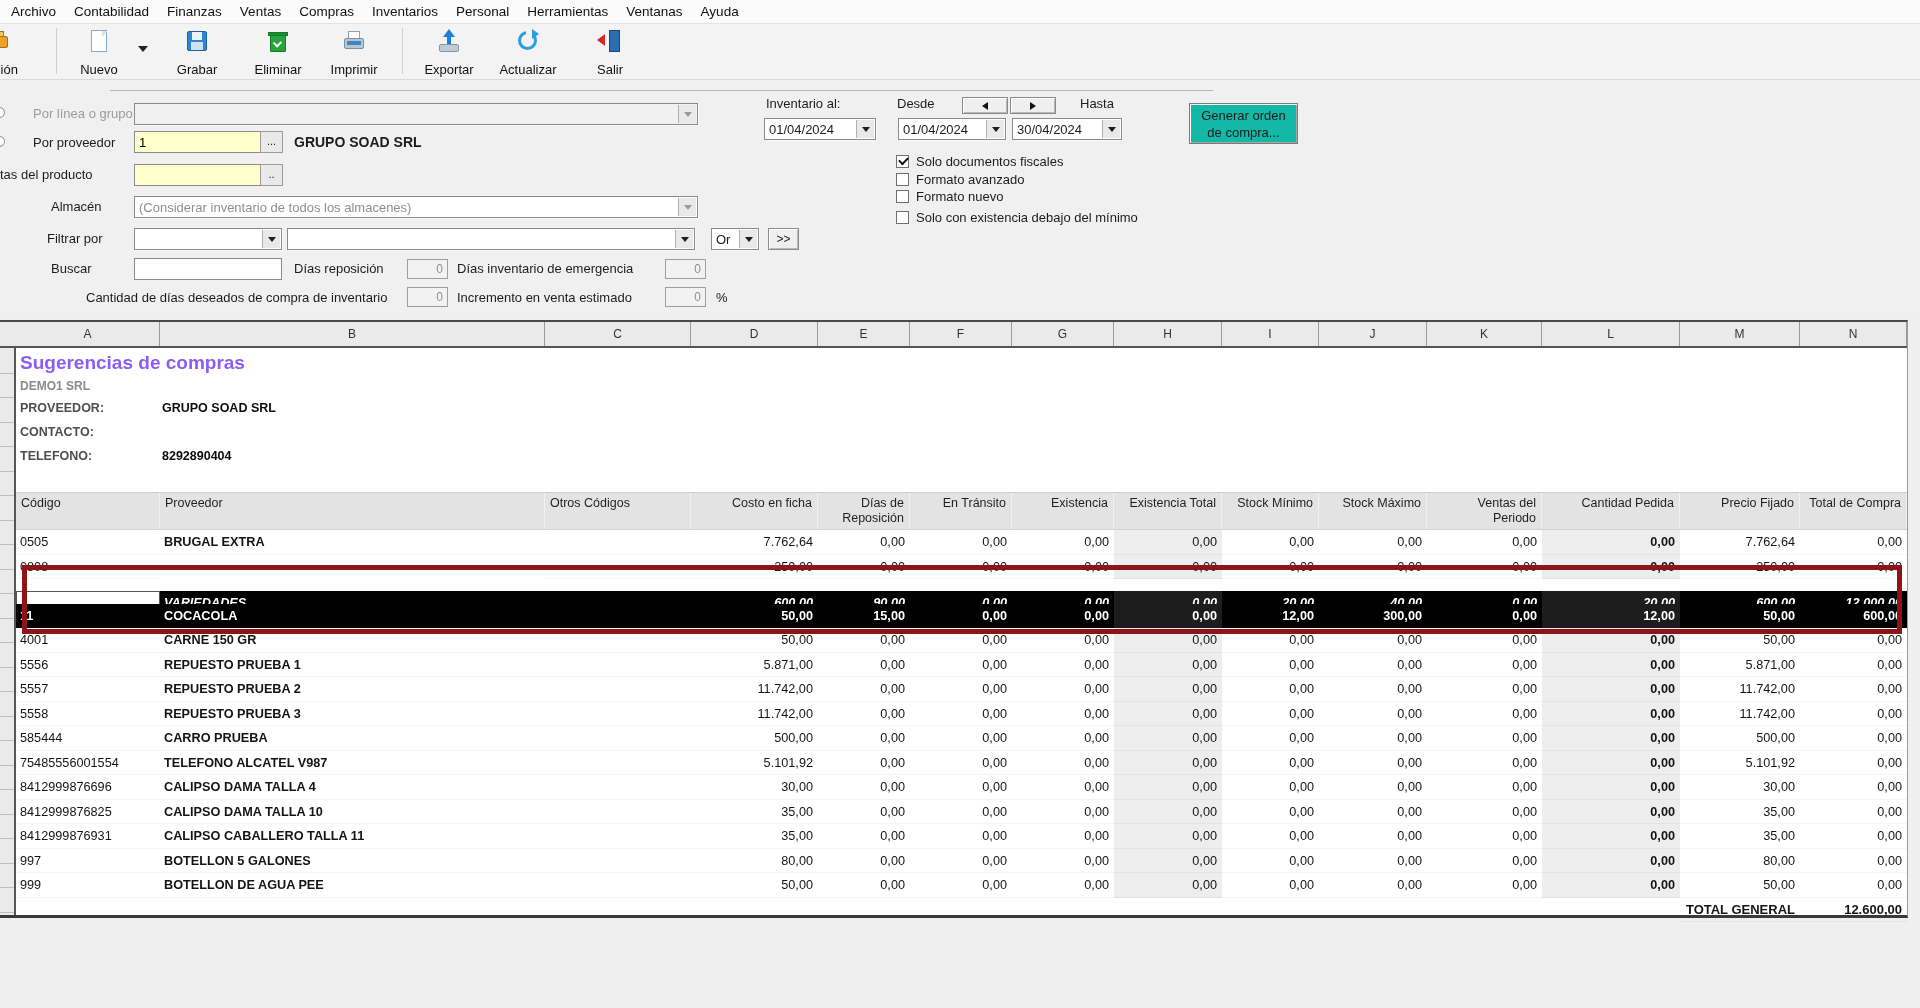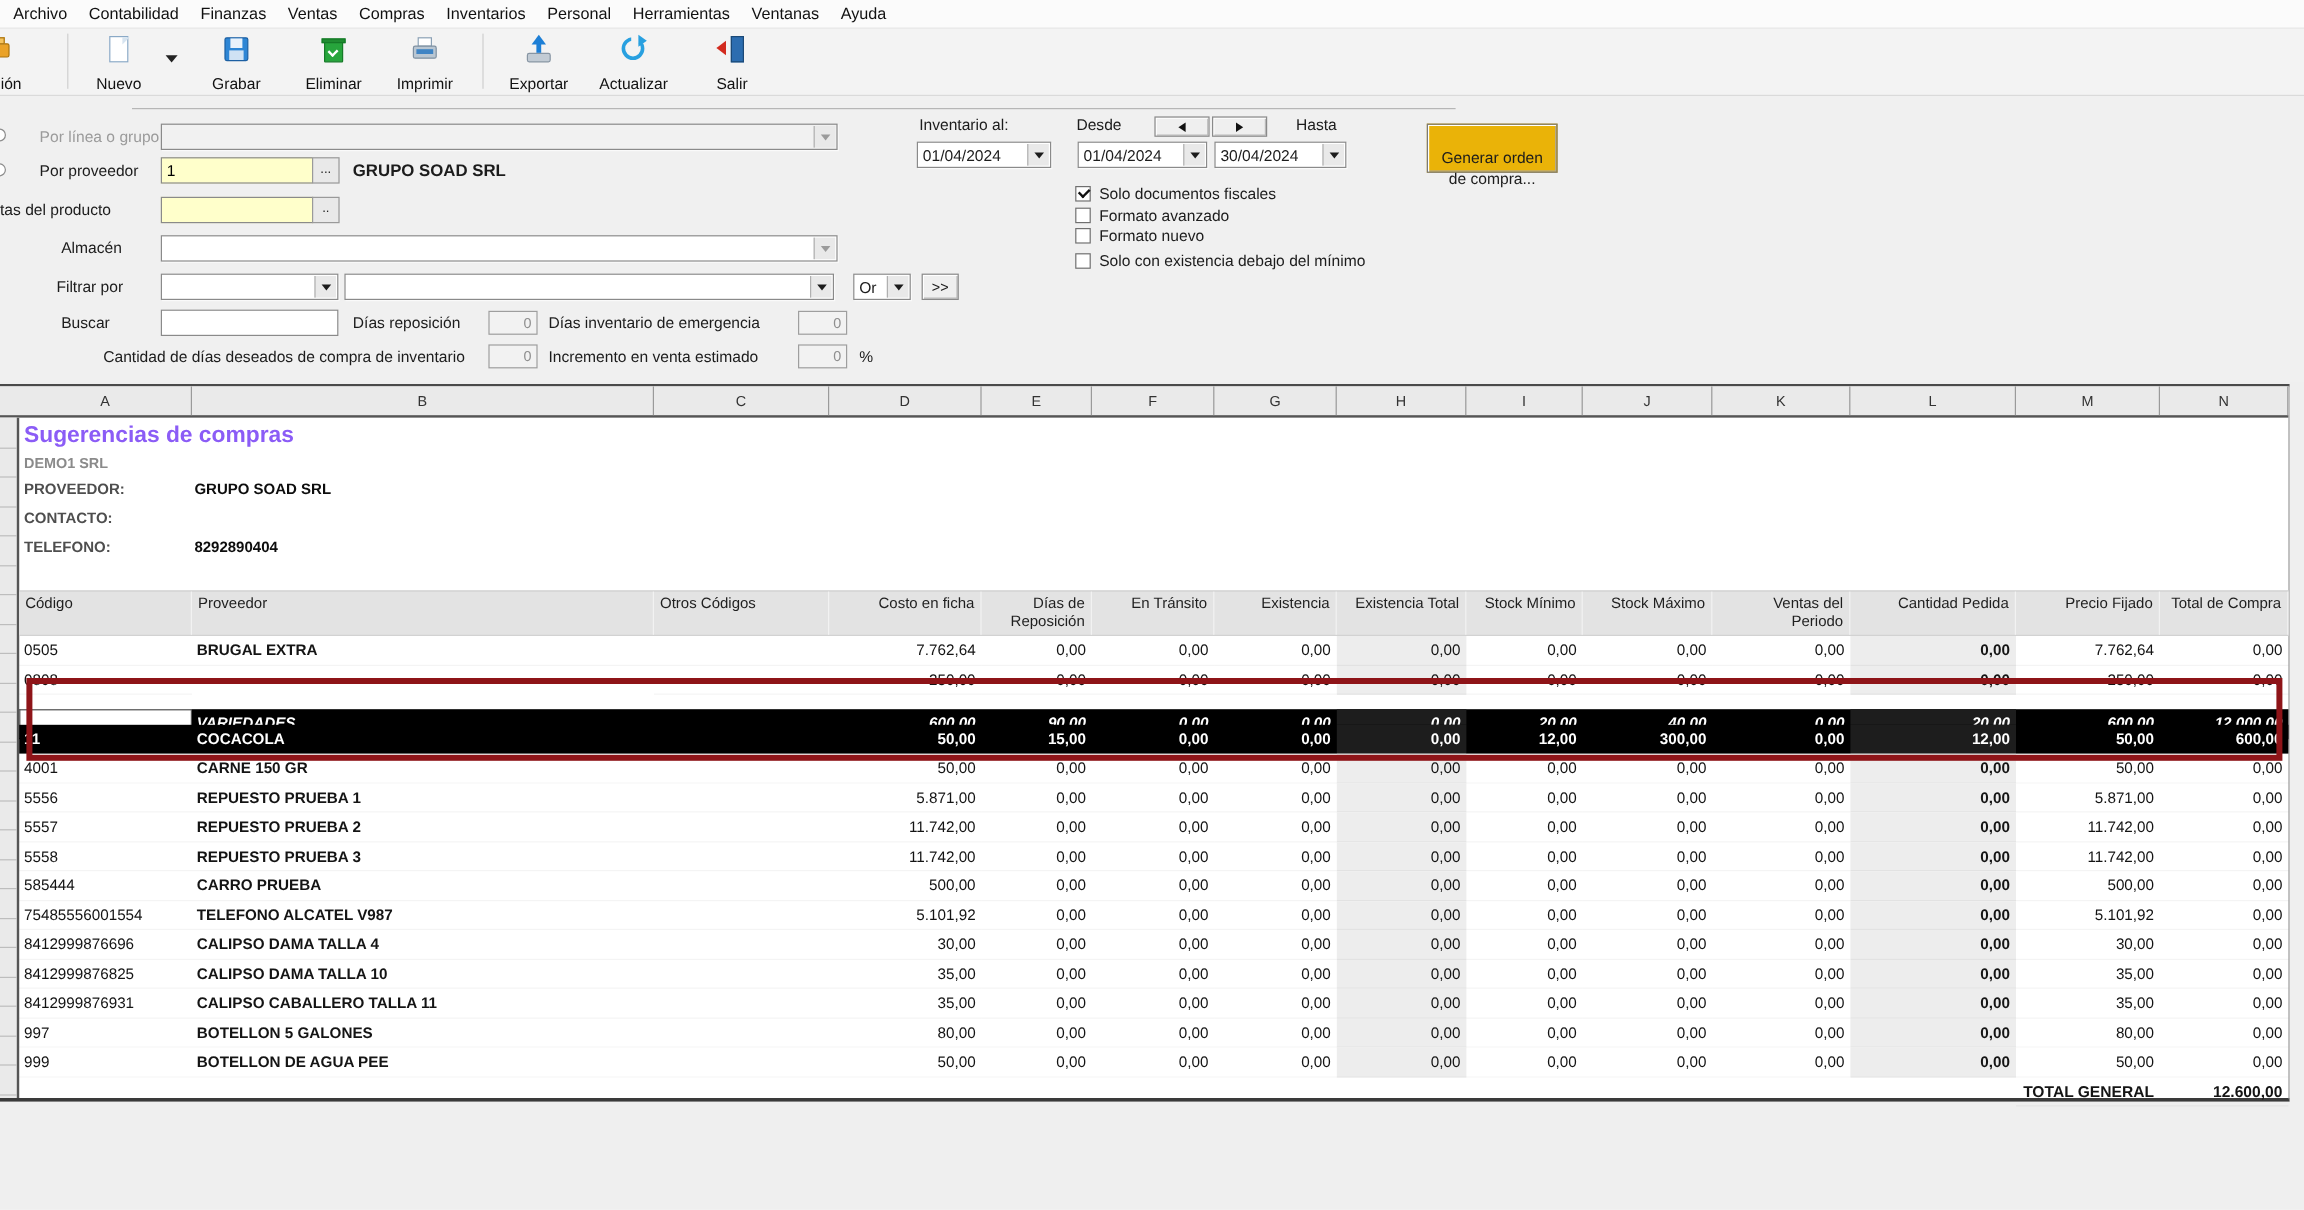"Generar orden" .gen-btn { background: #eab308 -> #14b8a6; padding-top: 19px -> 3px }
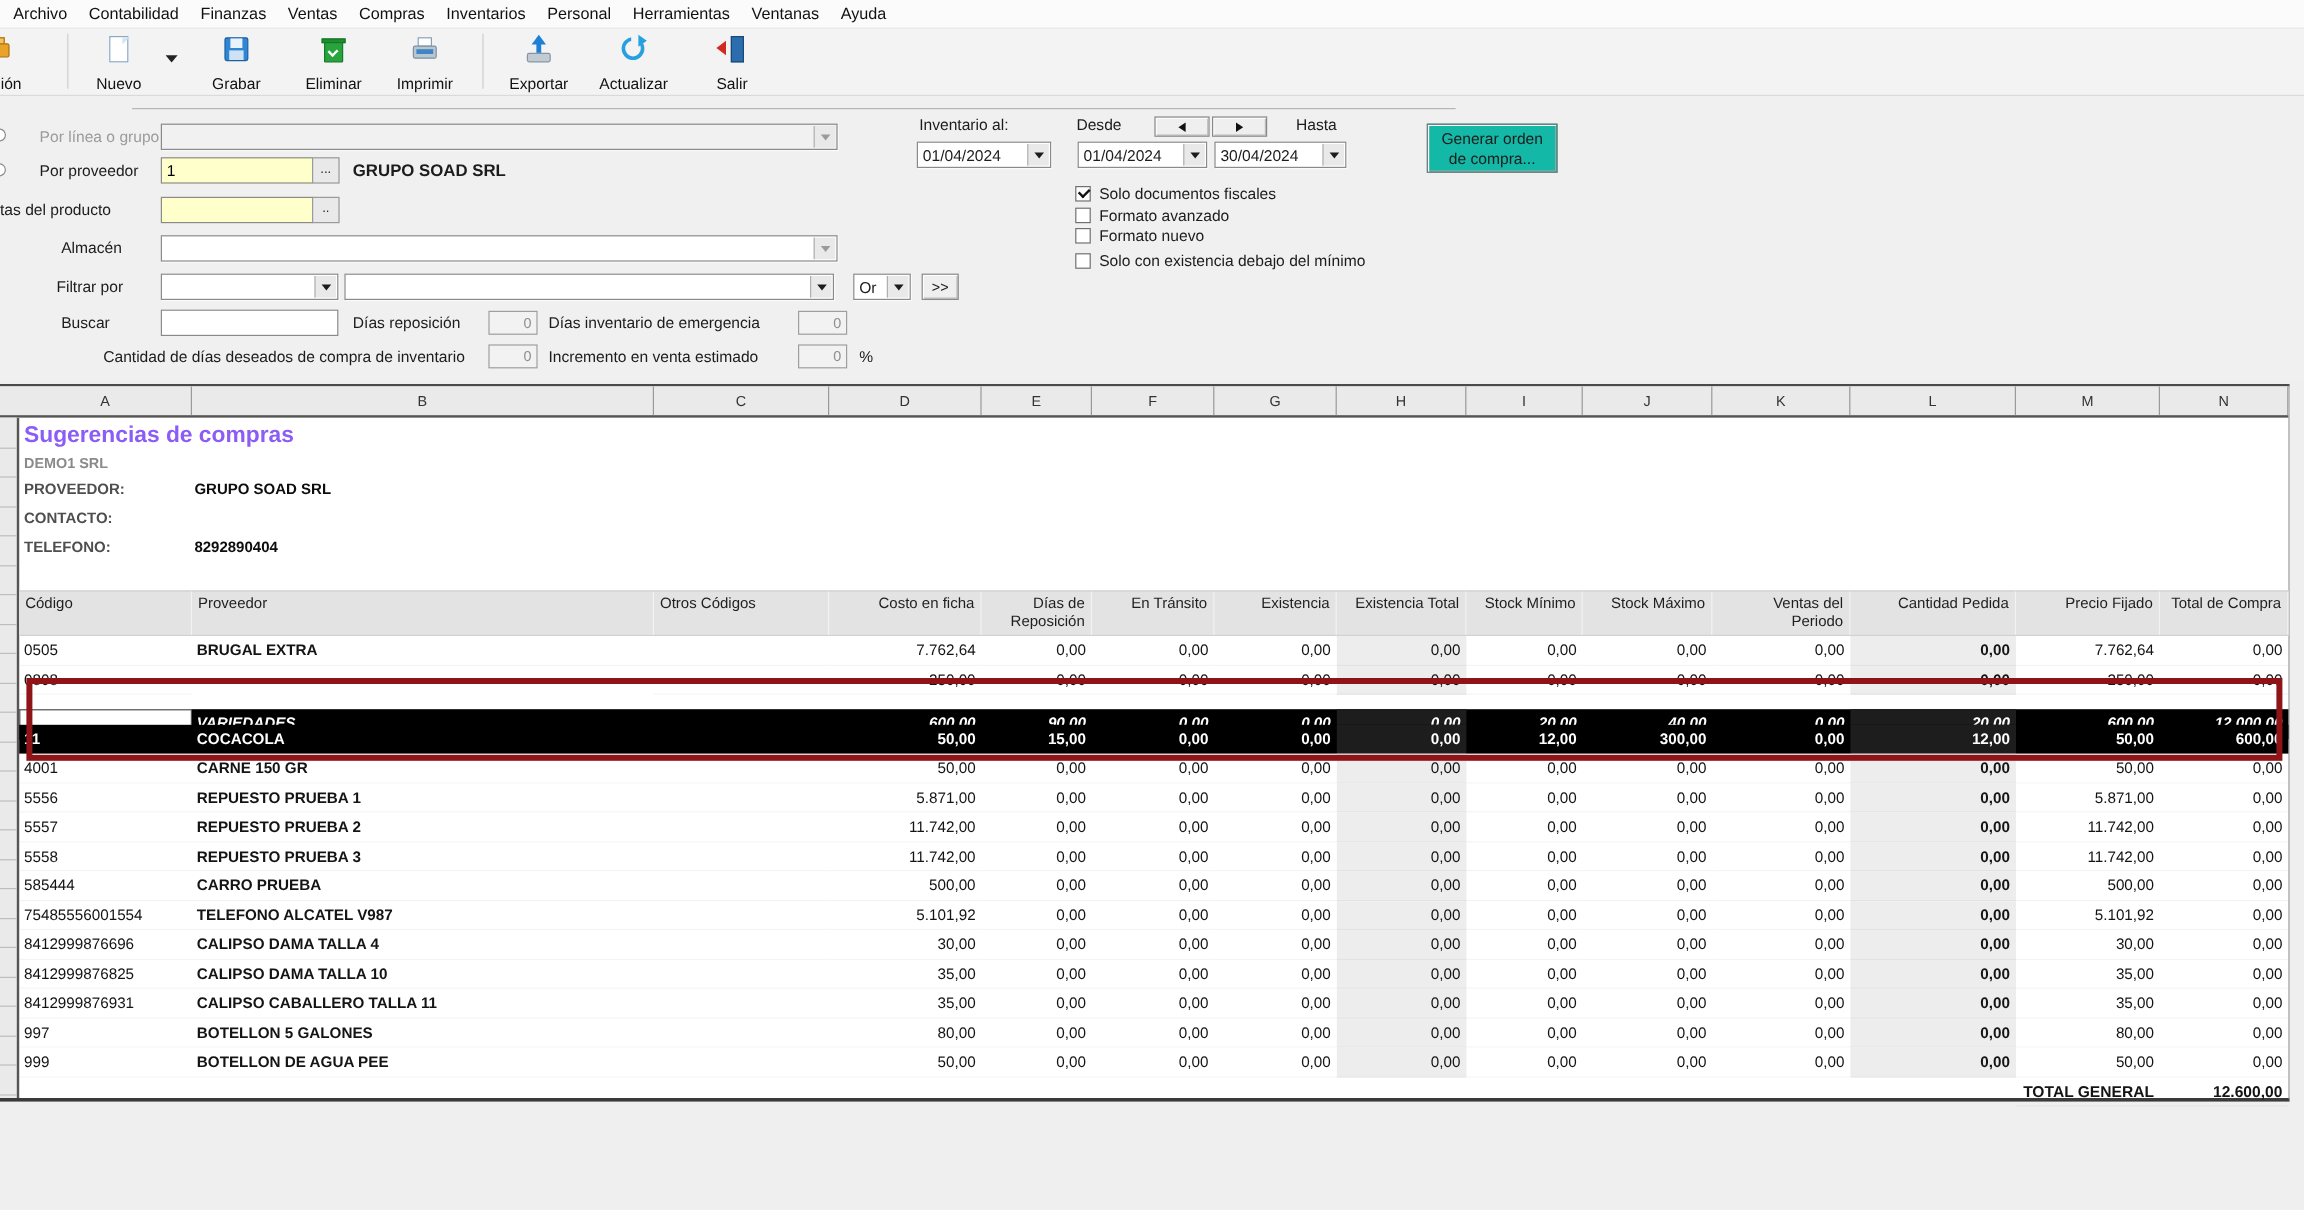"(Considerar inventario de todos los" div.txt { html: none -> <div>(Considerar inventario de todos los almacenes)</div> }
